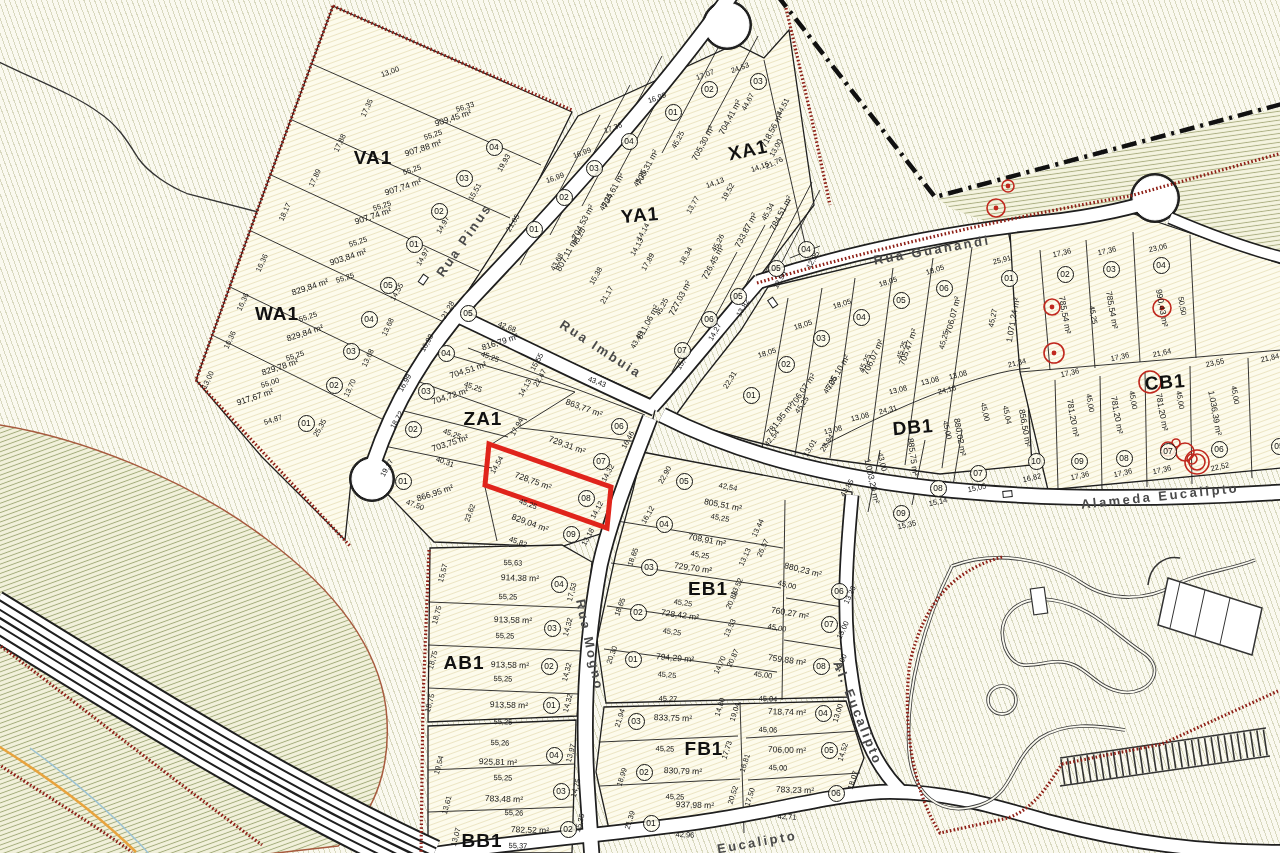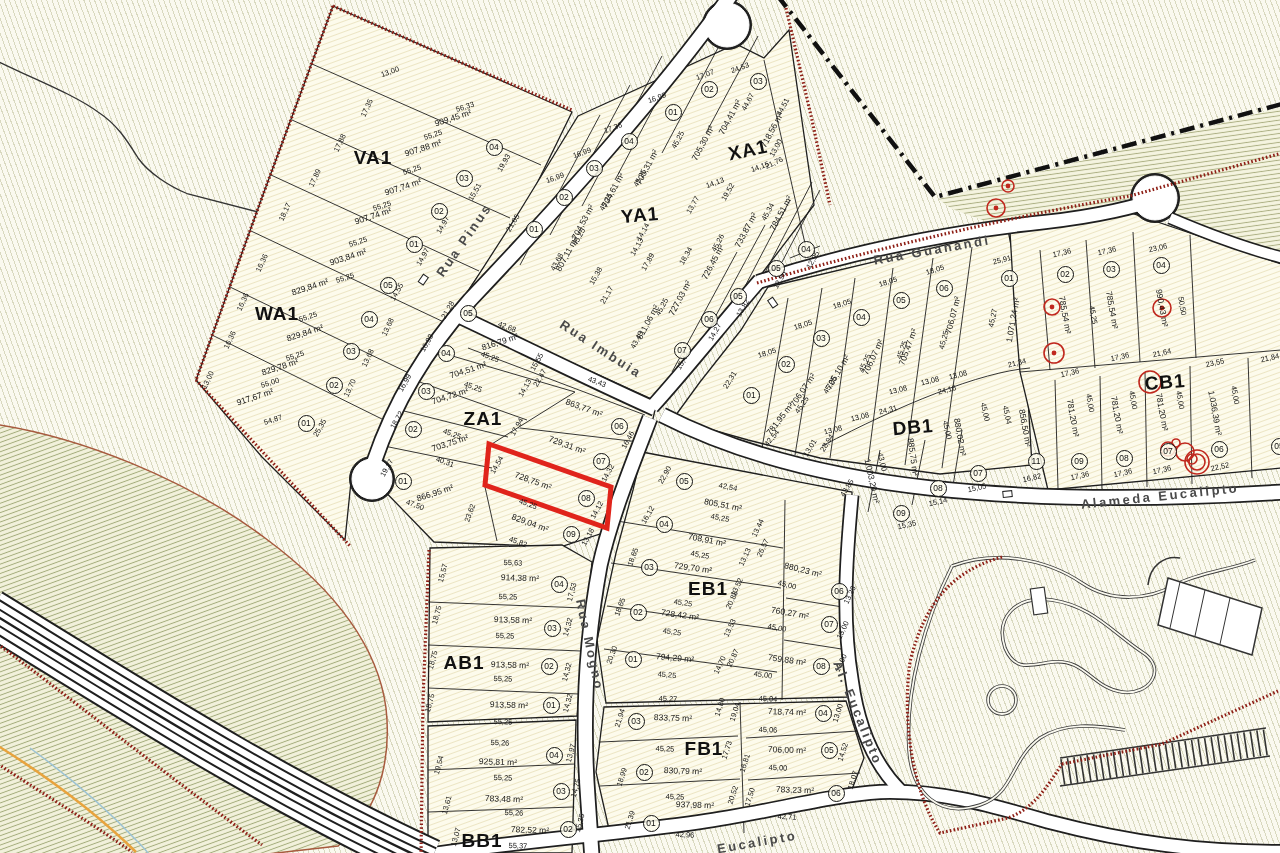"11" span.lotnum { text: 11 -> 10 }
